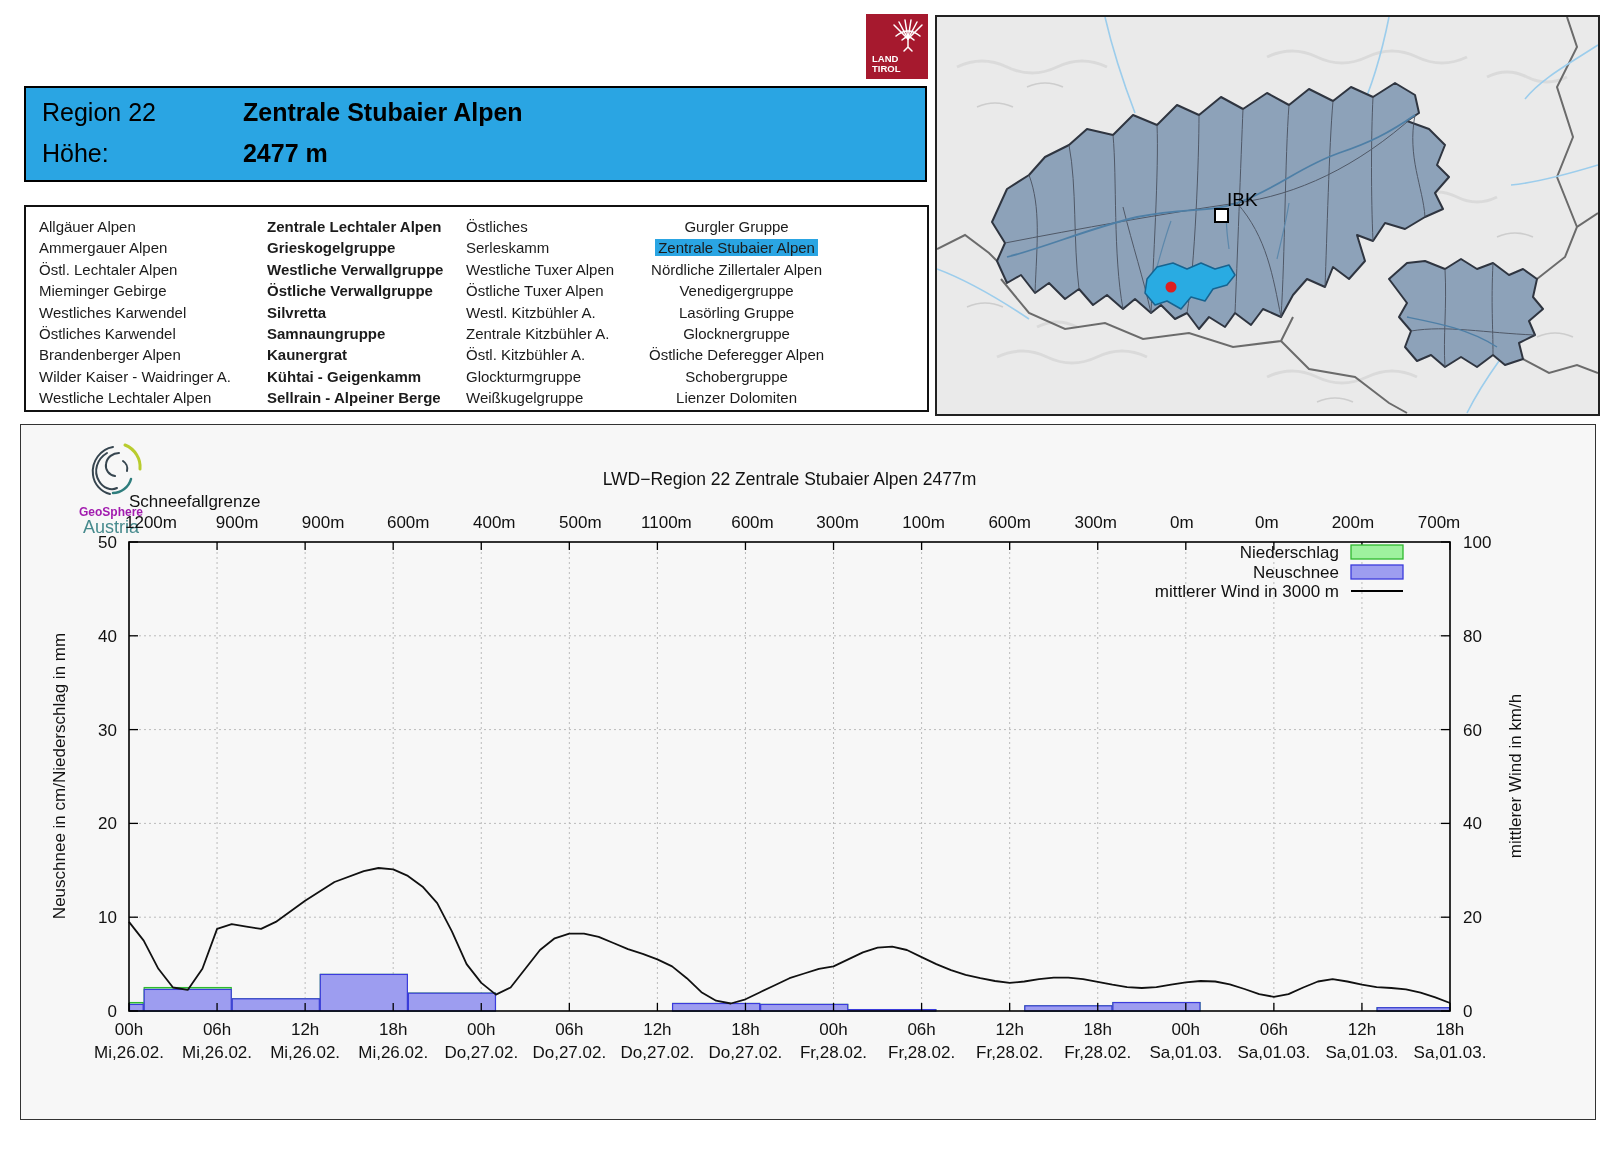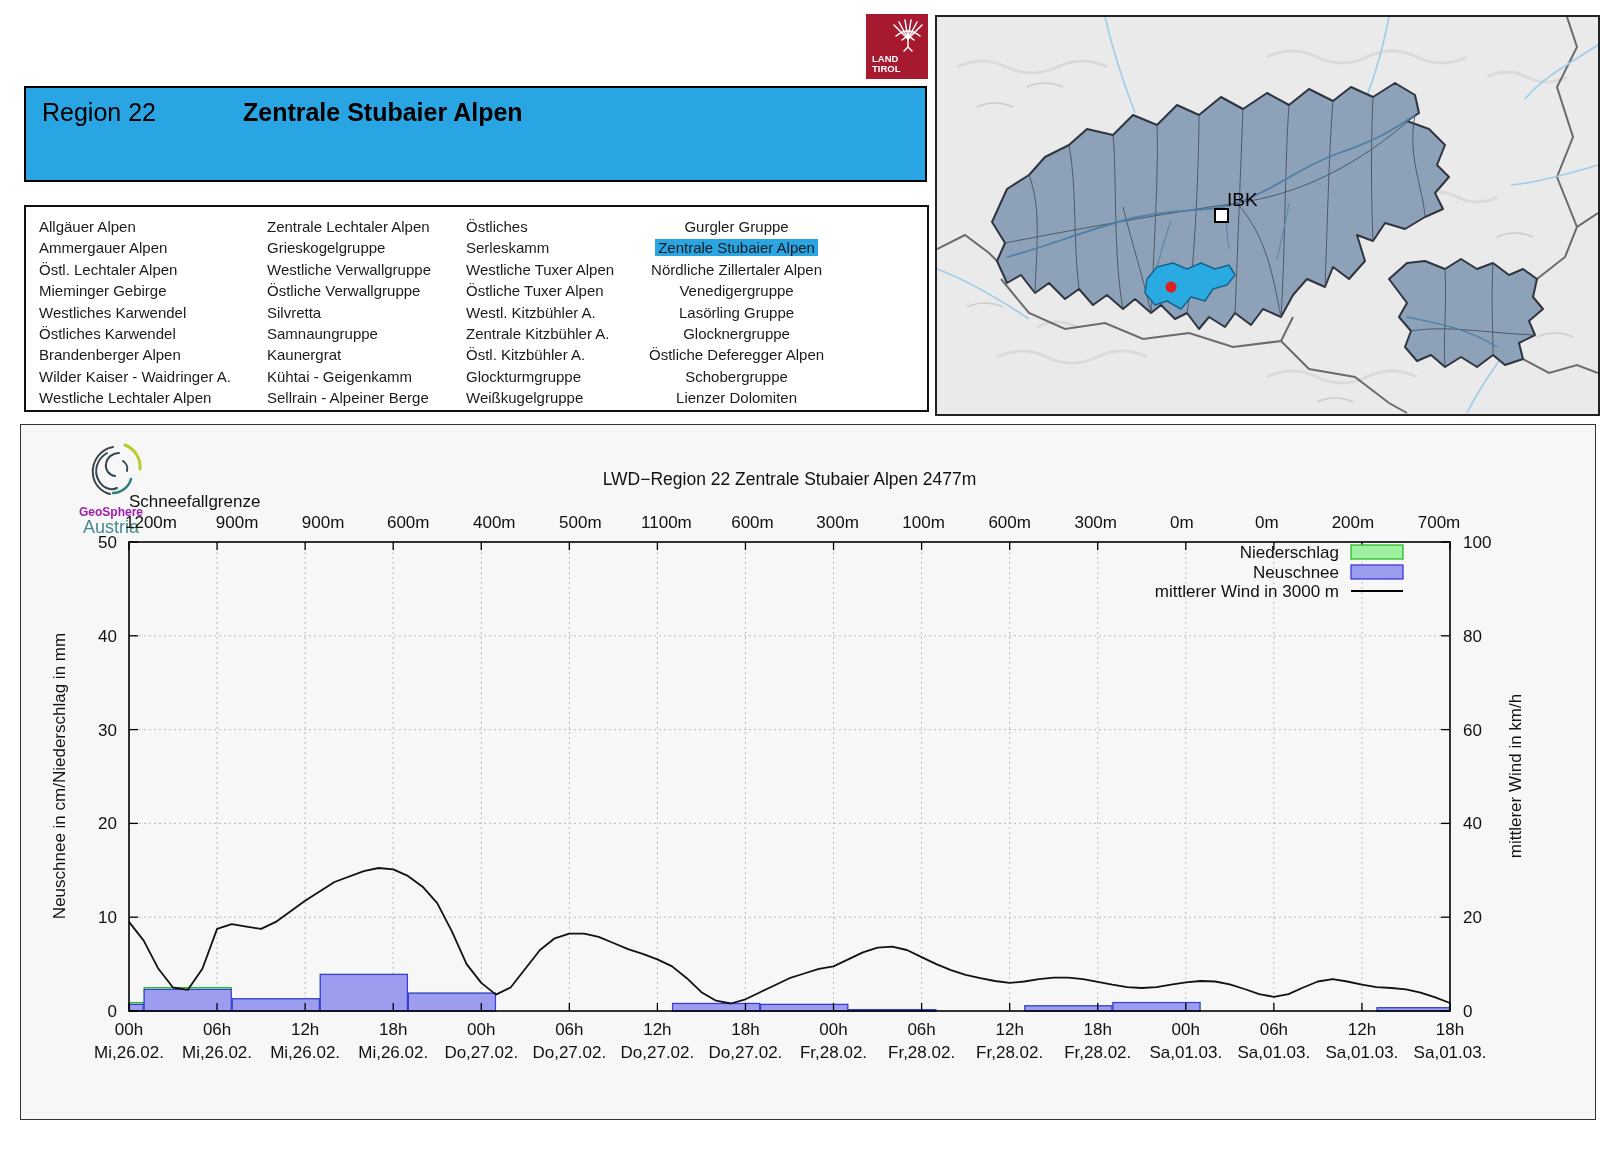"Höhe: 2477 m" div.rb-row { html: none -> <div> <span>Höhe:</span> <span>2477 m</span> </div> }
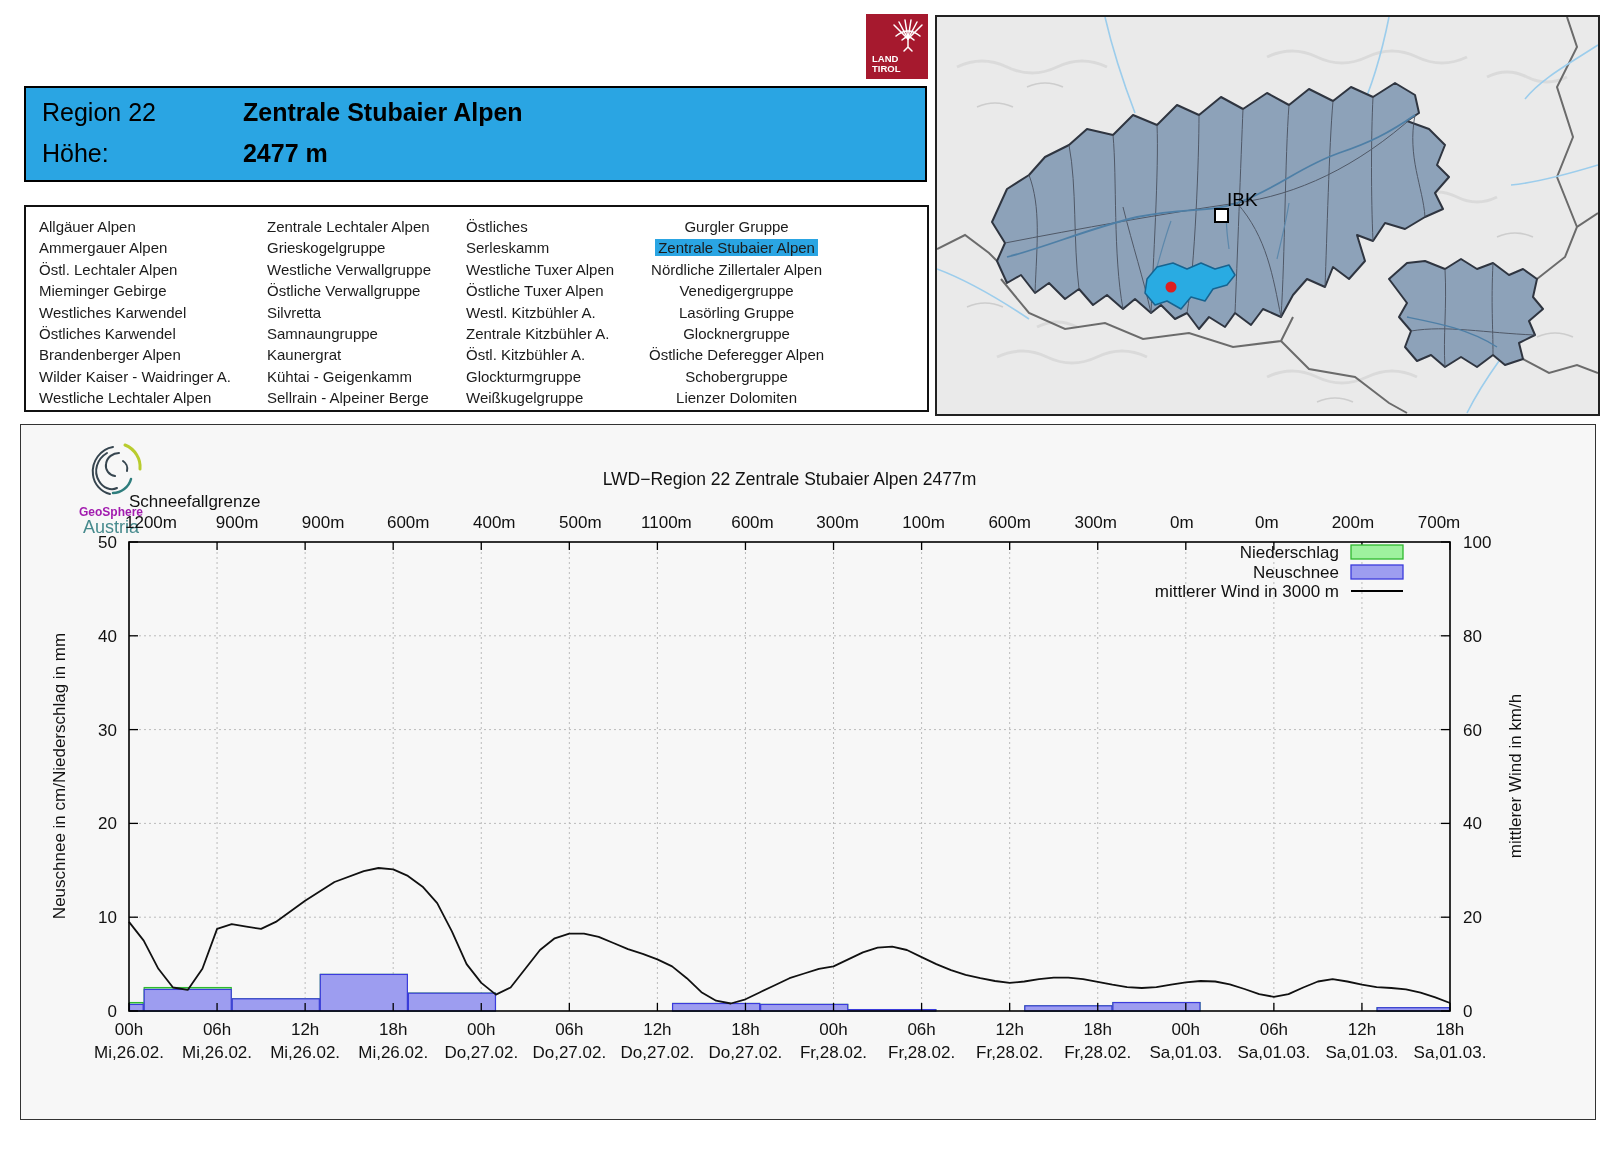"Zentrale Lechtaler Alpen" div.rl-col { font-weight: none -> bold }
